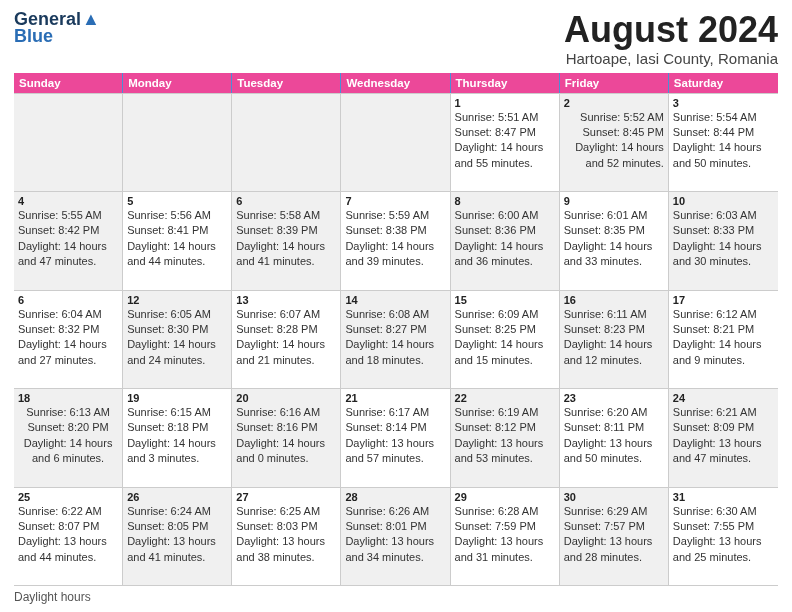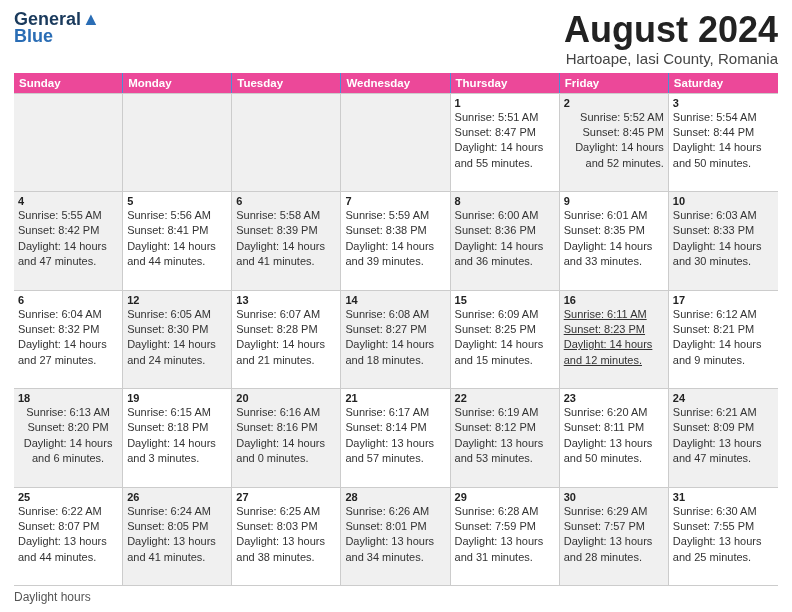"Sunrise: 6:11 AM" div.day-info { text-decoration: underline -> none }
